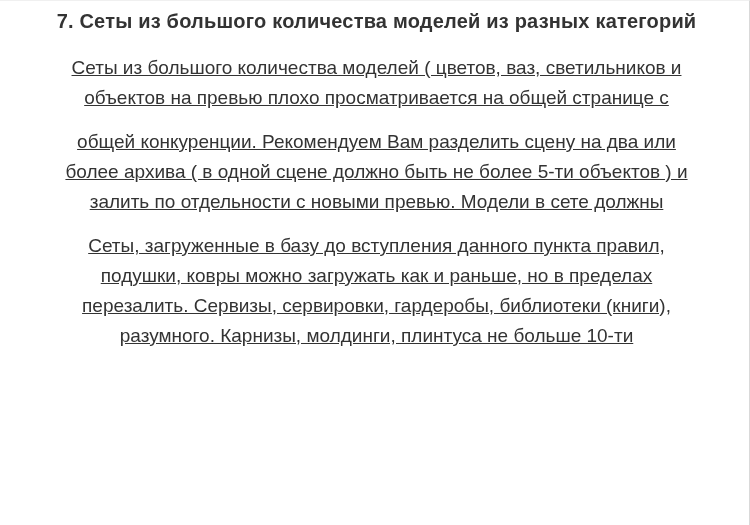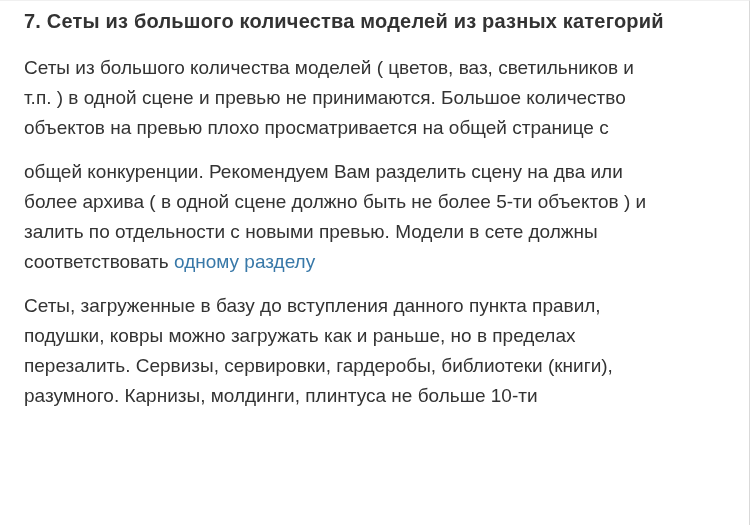"7. Сеты из большого количества" * { text-align: none -> center }
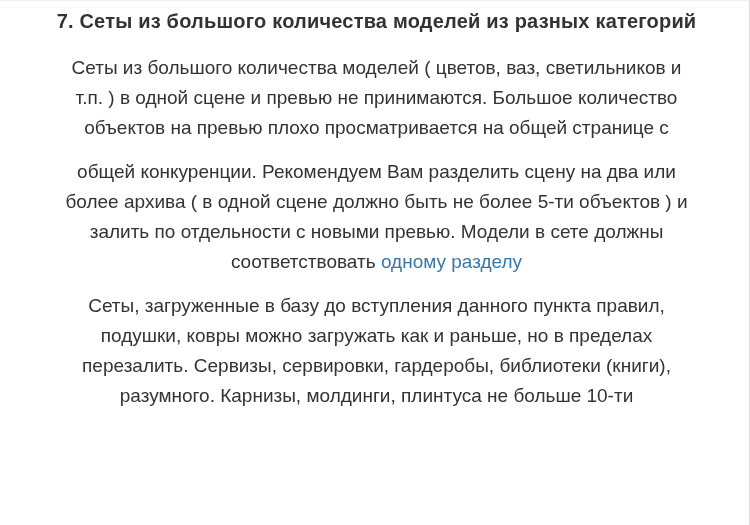"Сеты из большого количества моделей" .para { text-decoration: none -> underline }
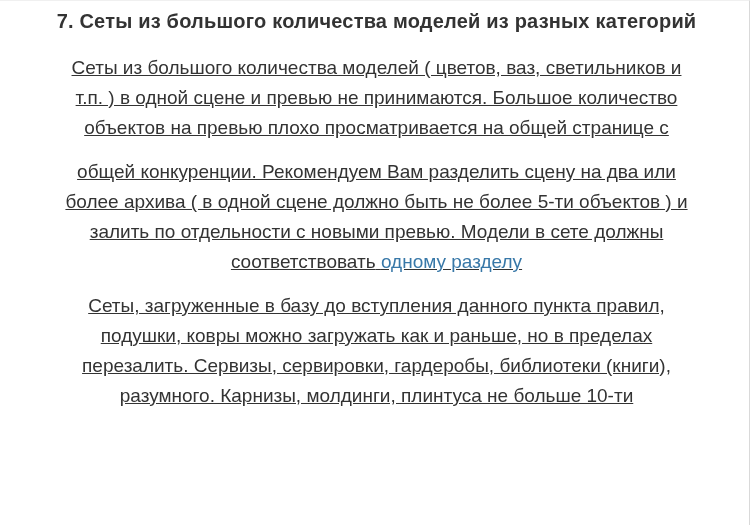"т.п. ) в одной сцене" span.ln { html: <span>т.п. ) в одной сцене и превью не принимаются. Большое количество</span> -> none }
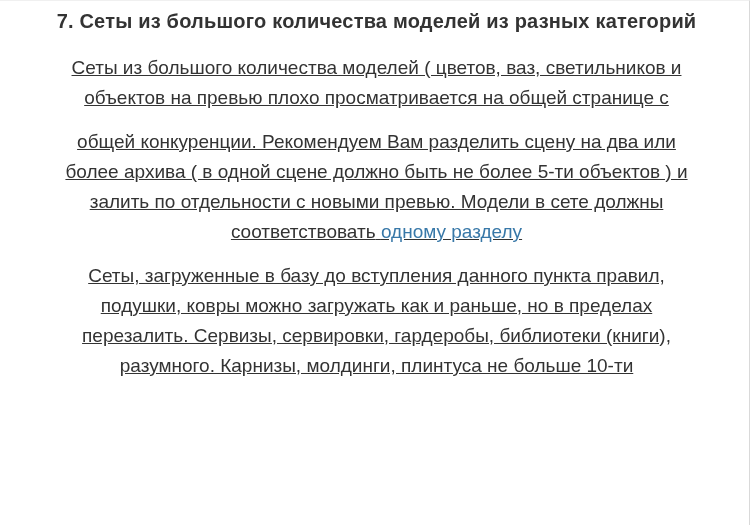"соответствовать одному разделу" span.ln { html: <span><span>соответствовать</span> <a>одному разделу</a></span> -> none }
